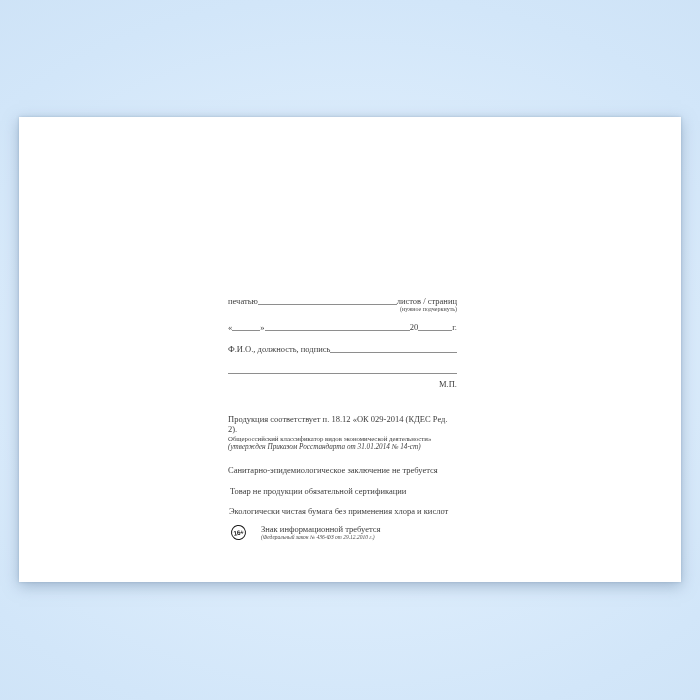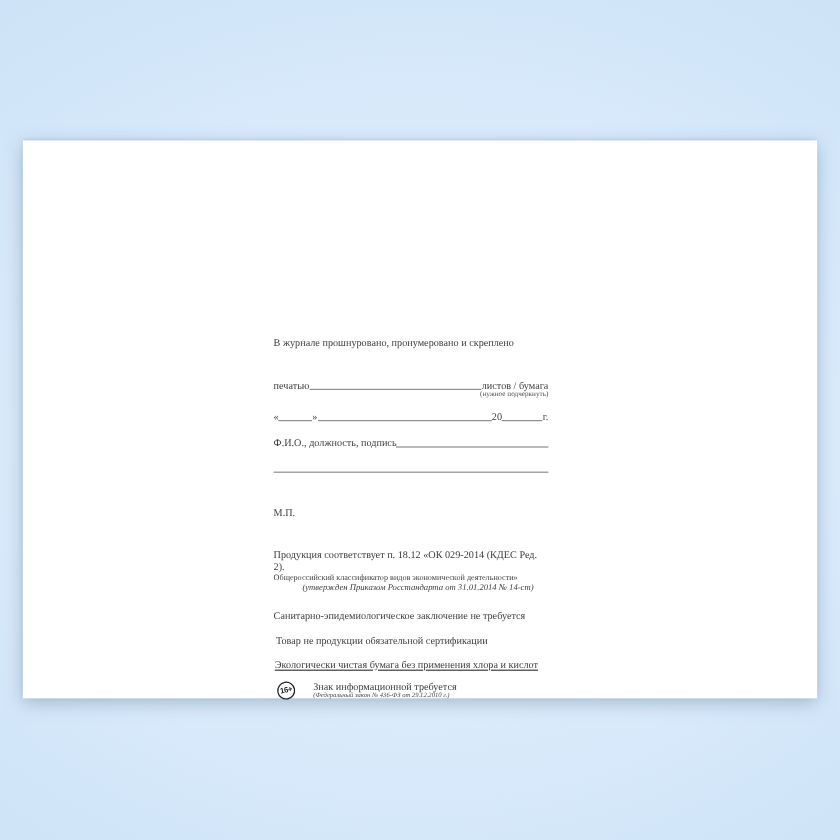"В журнале прошнуровано, пронумеровано и" div.l-title { html: <div>В журнале прошнуровано, пронумеровано и скреплено</div> -> none }
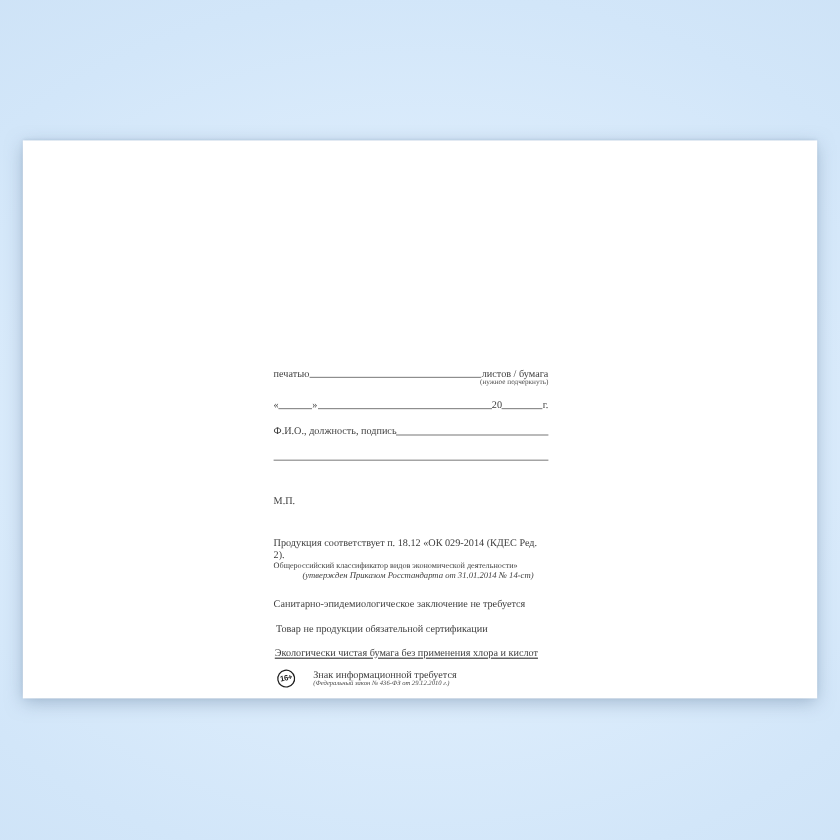"печатью" .l-seal { margin-top: 26px -> 16px }
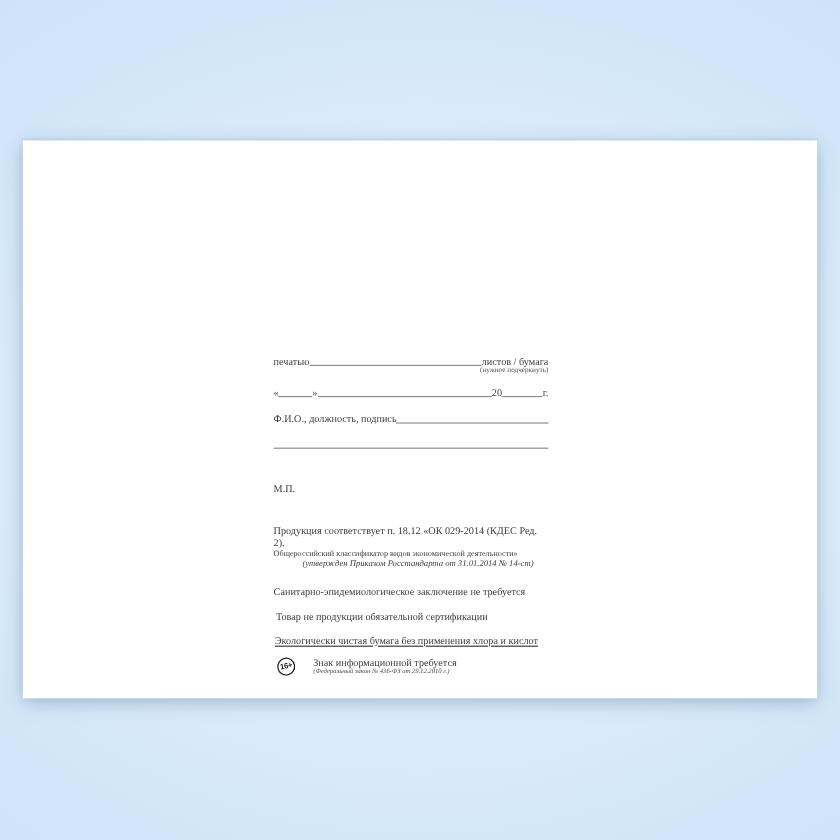"листов / бумага" span { text: бумага -> страниц }
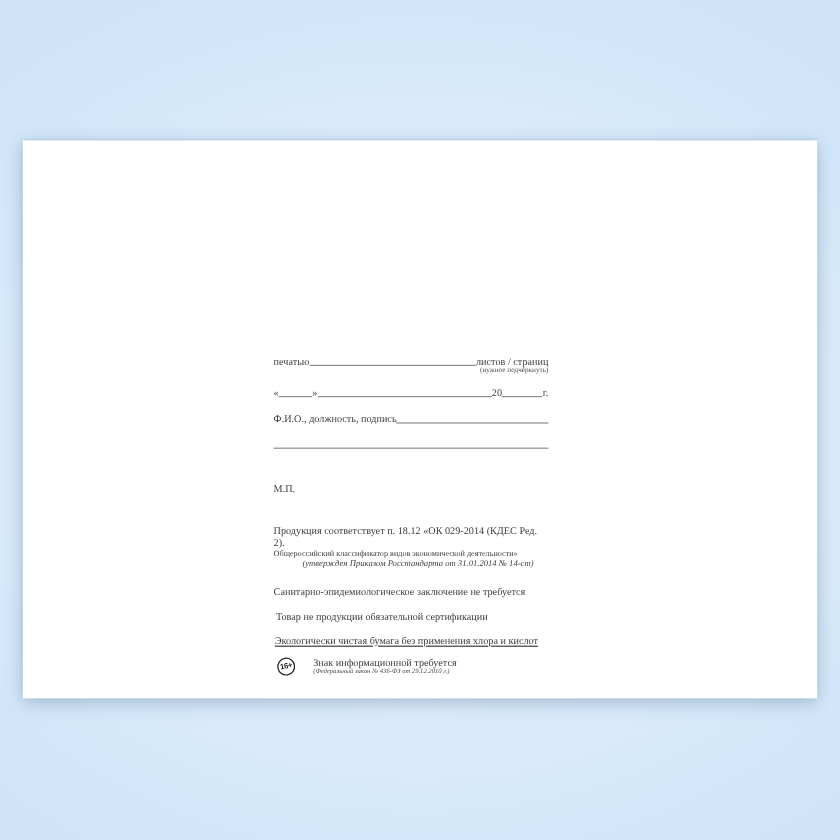"М.П." .l-mp { margin-top: 28px -> 5px; text-align: none -> right }
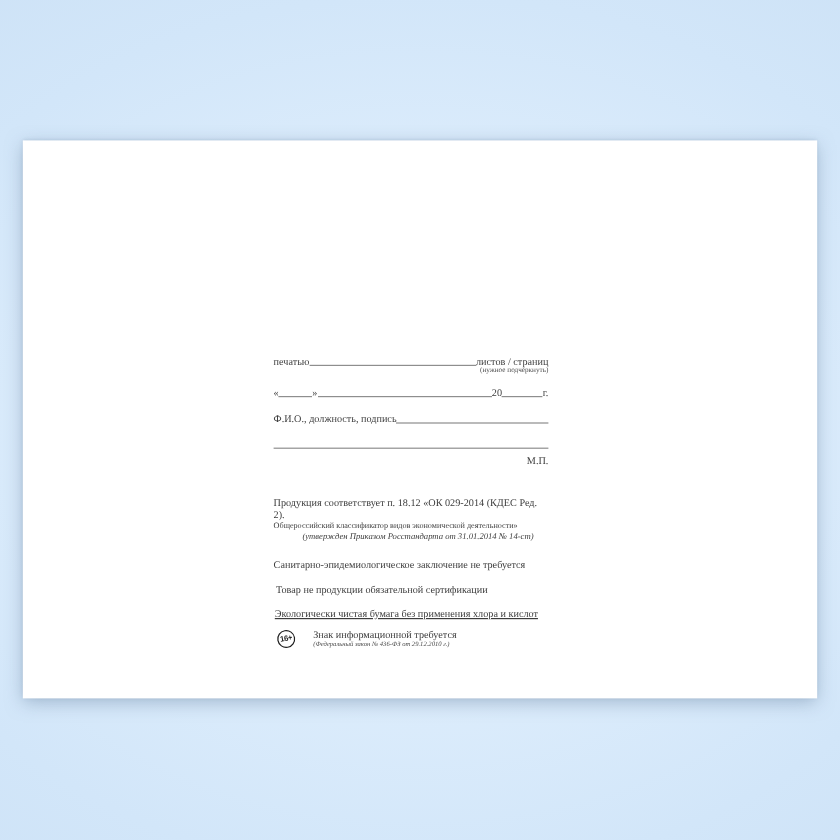"(утвержден Приказом Росстандарта от" .para-line3 { margin-left: 24px -> none }
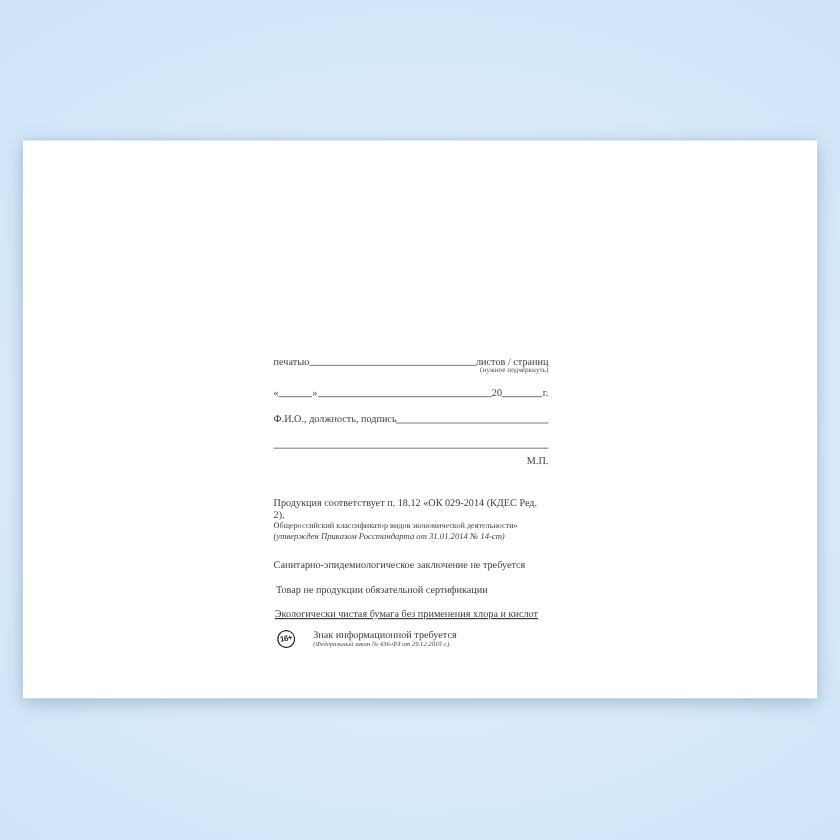"Экологически чистая бумага без" .l-note3 { text-decoration: underline -> none }
